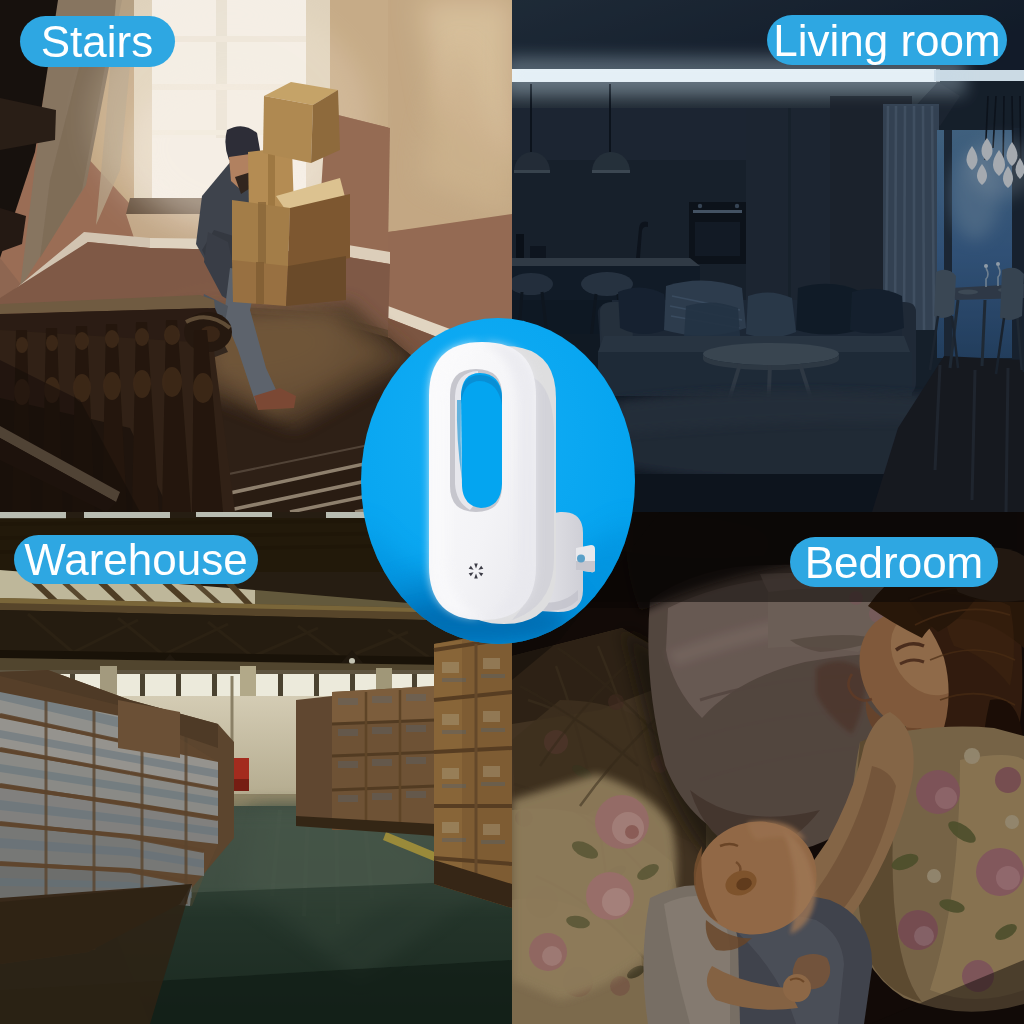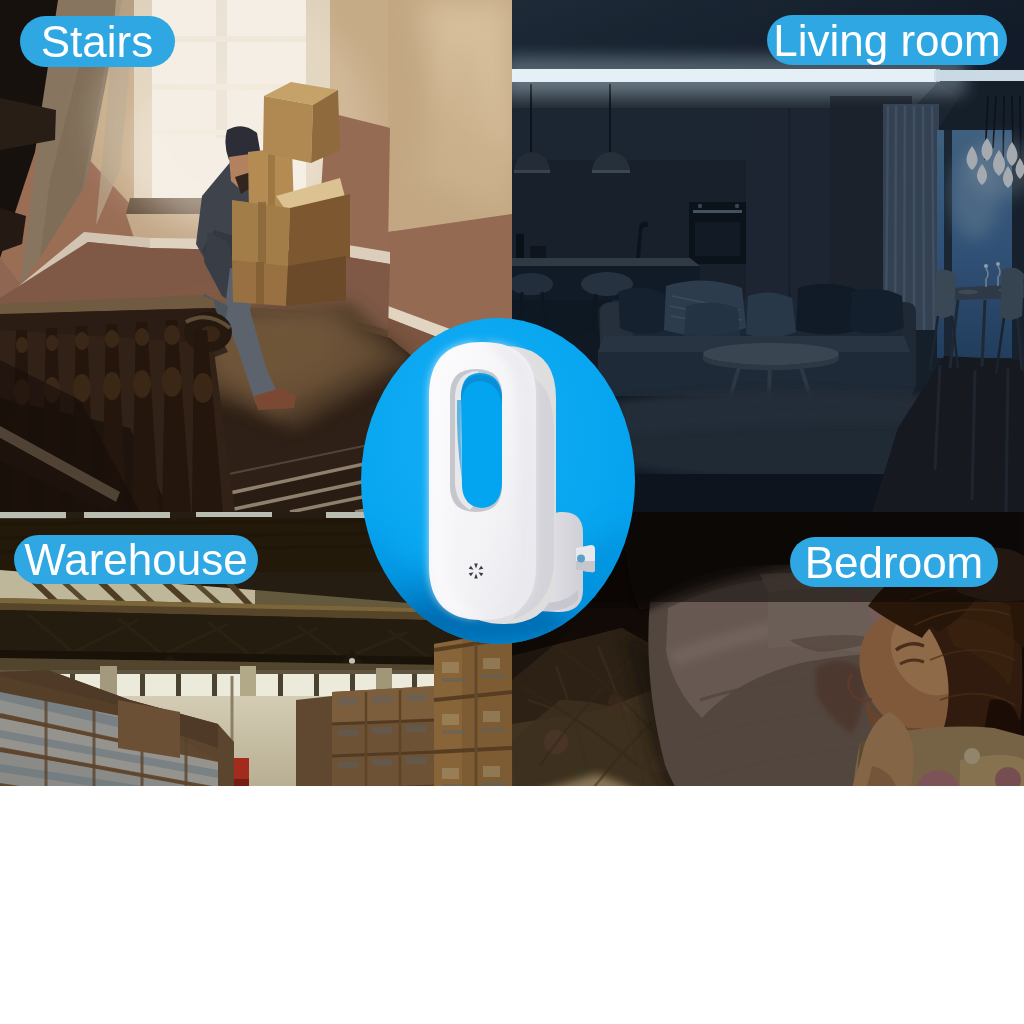"Stairs" #stage { height: 786px -> 1024px }
